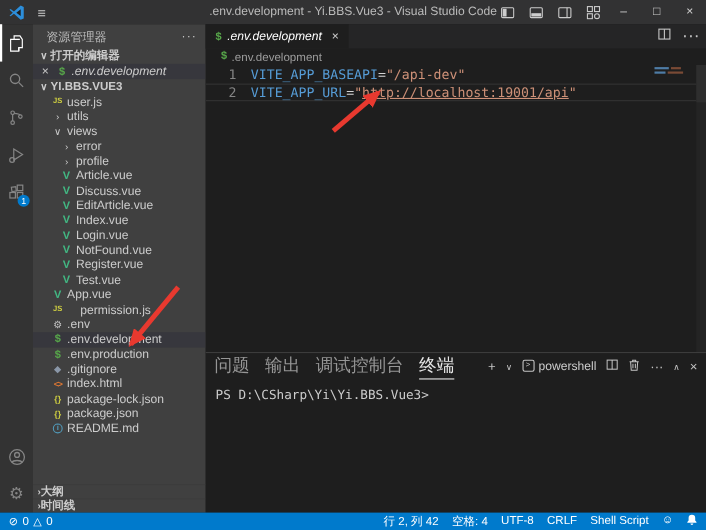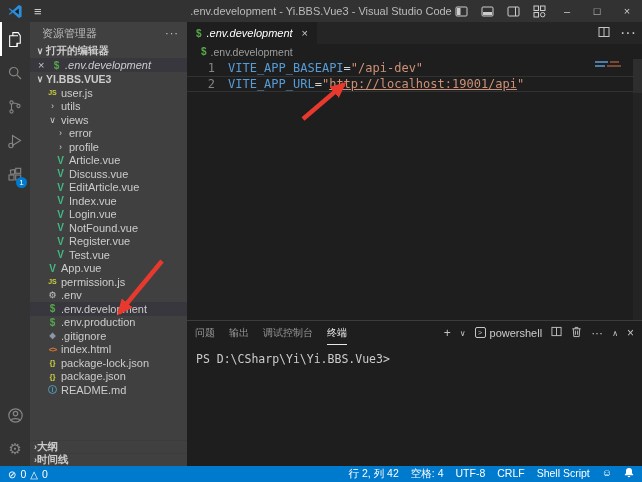"permission.js" div.row { gap: none -> 12px }
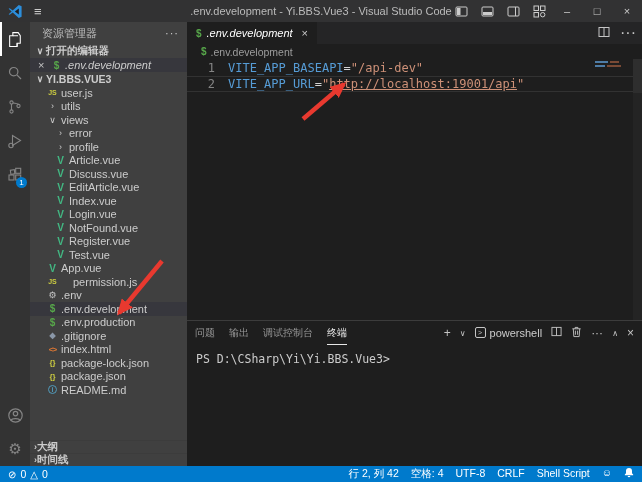"问题" .ptab { font-size: 10px -> 16px }
